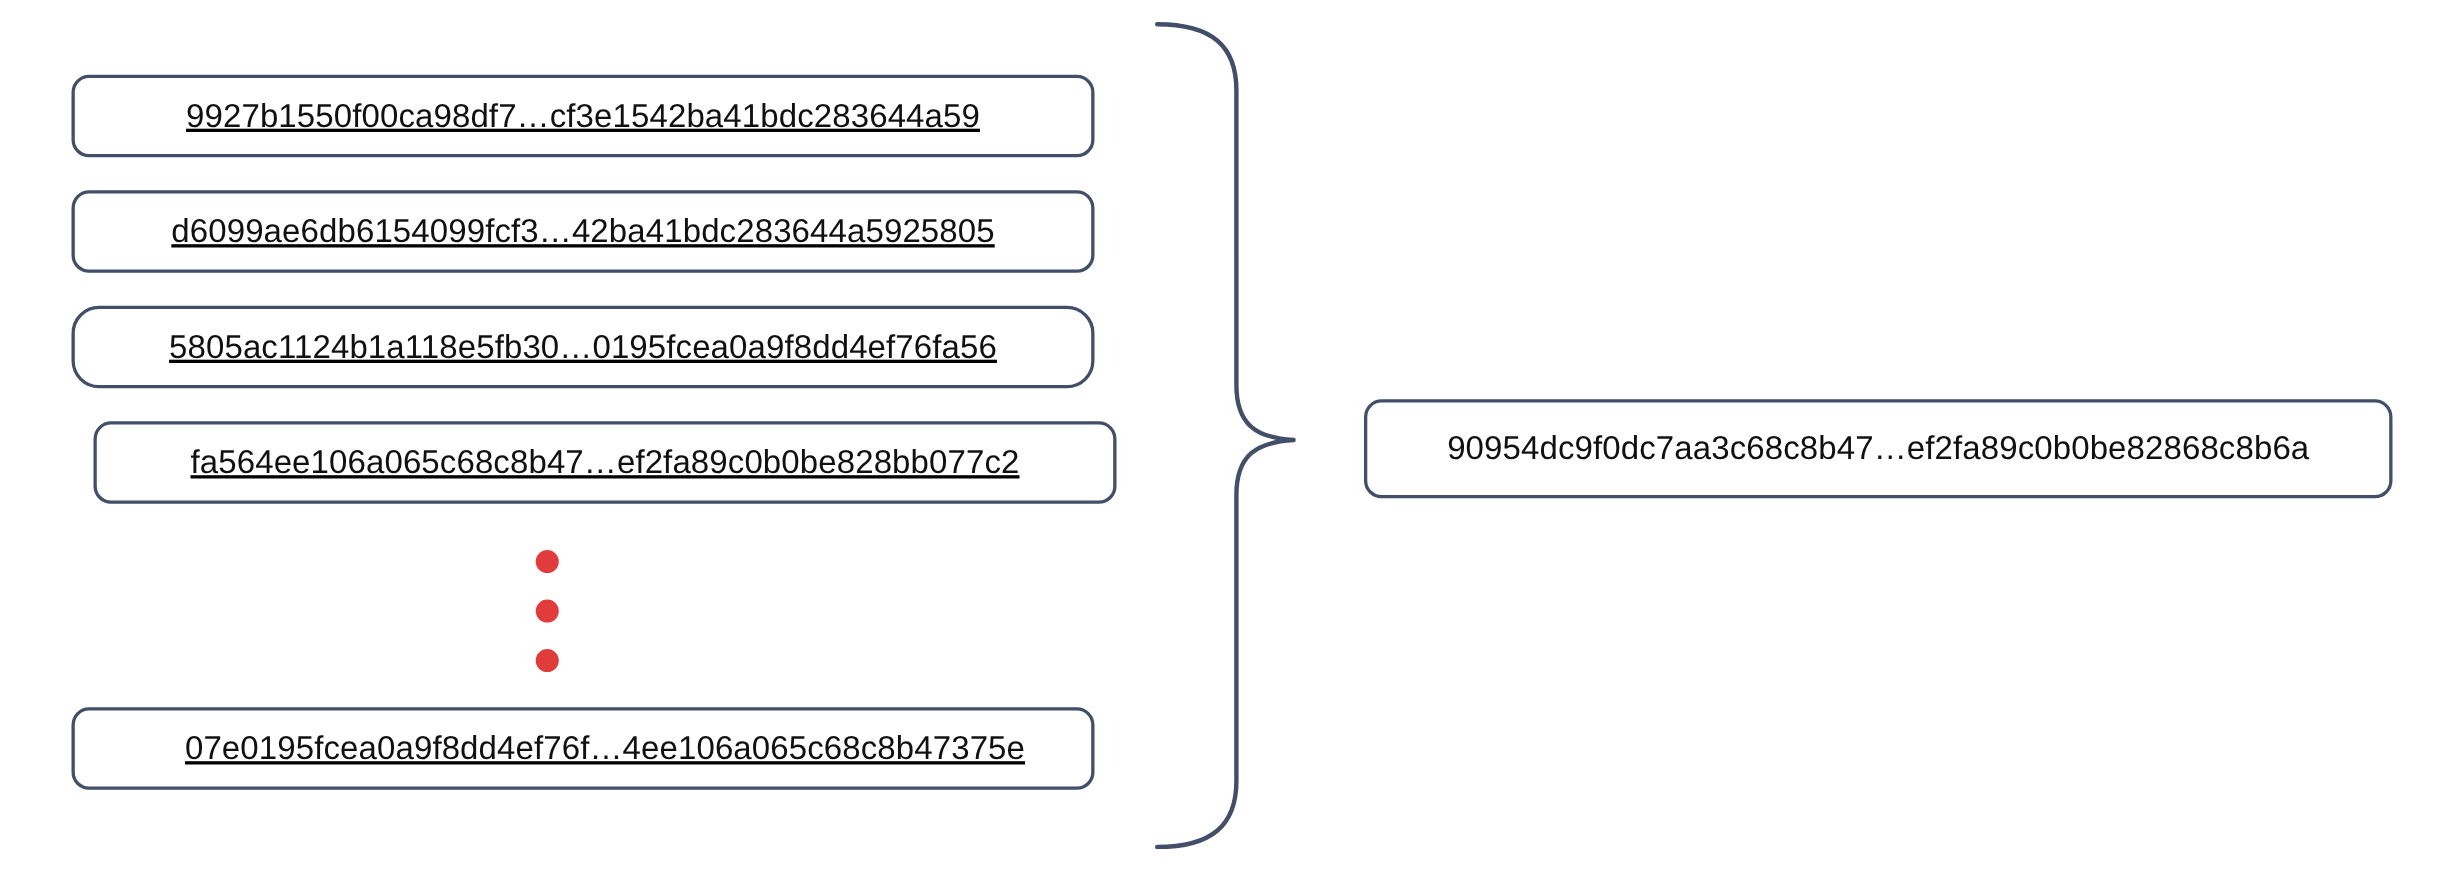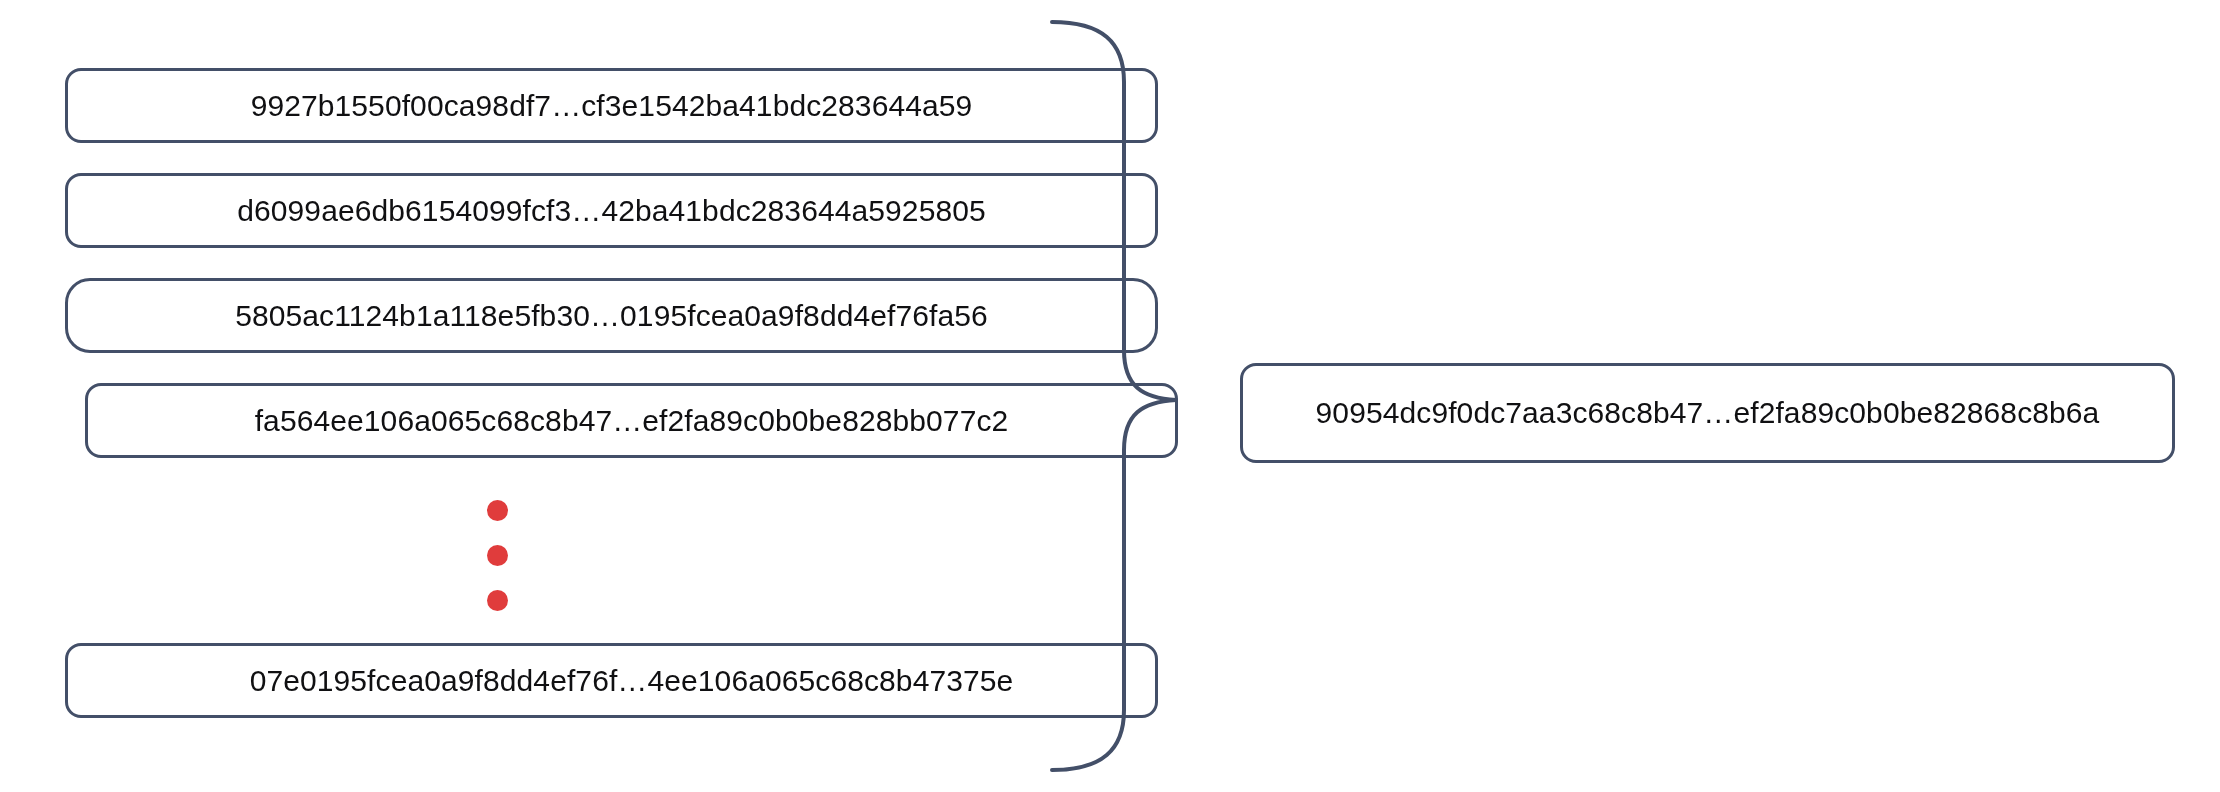"9927b1550f00ca98df7…cf3e1542ba41bdc28364" .left-box { text-decoration: none -> underline; width: 1093px -> 930px }
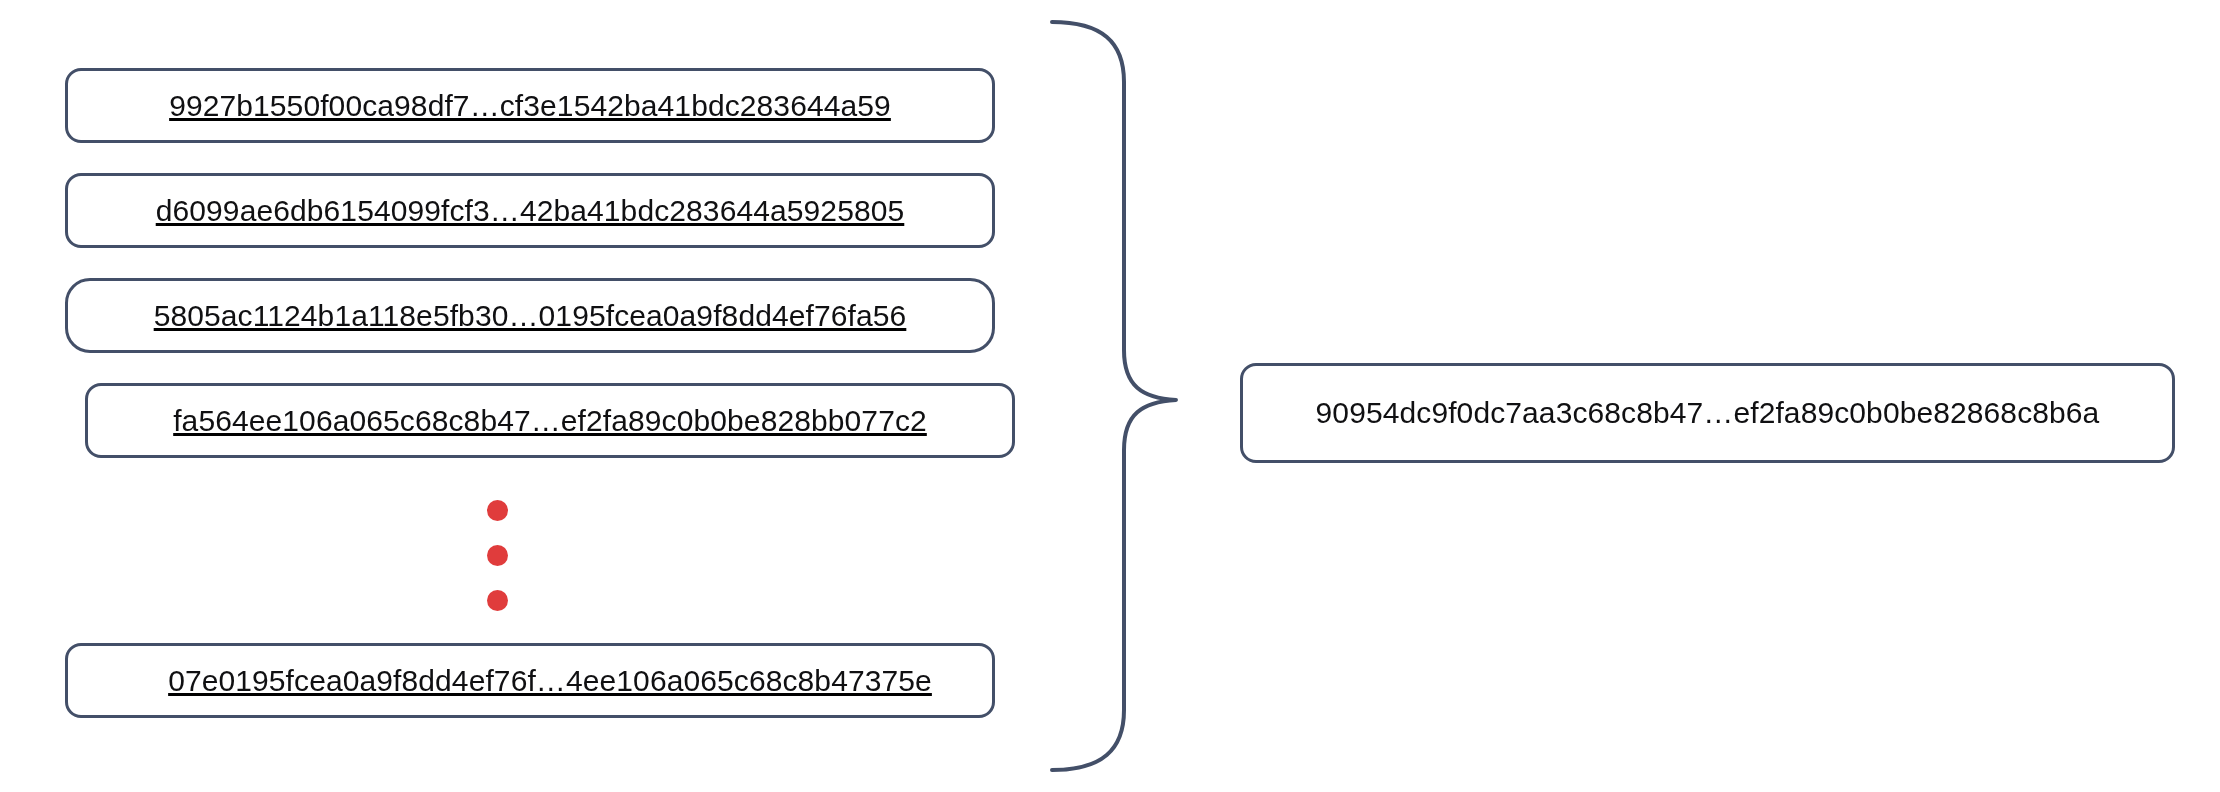"90954dc9f0dc7aa3c68c8b47…ef2fa89c0b0be82" .right-box { height: 100px -> 90px }
